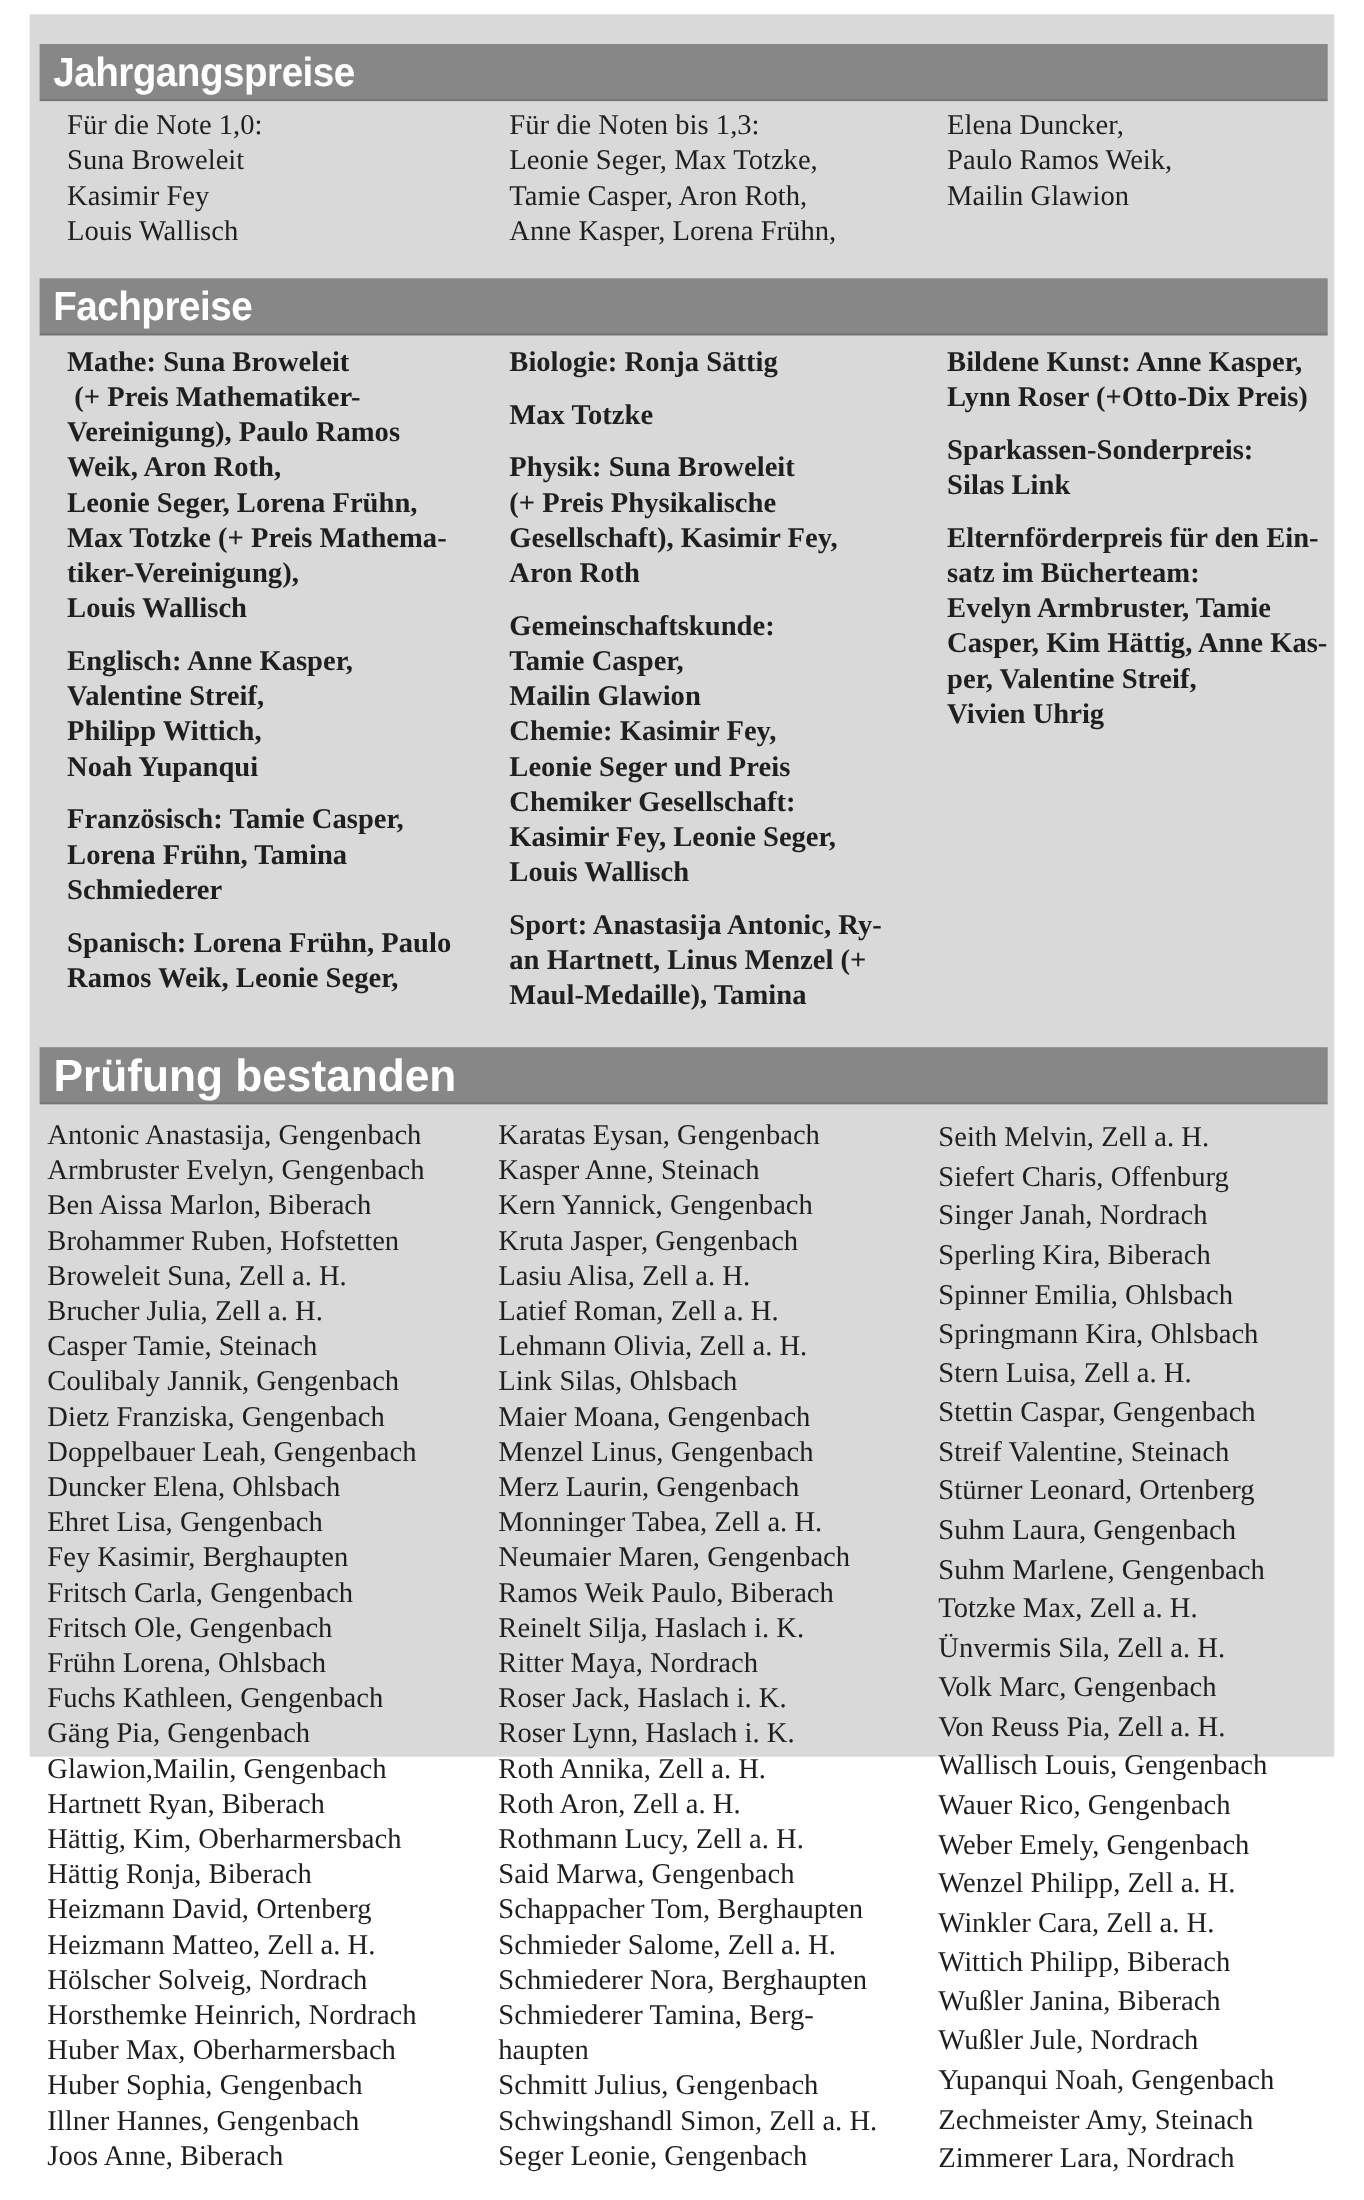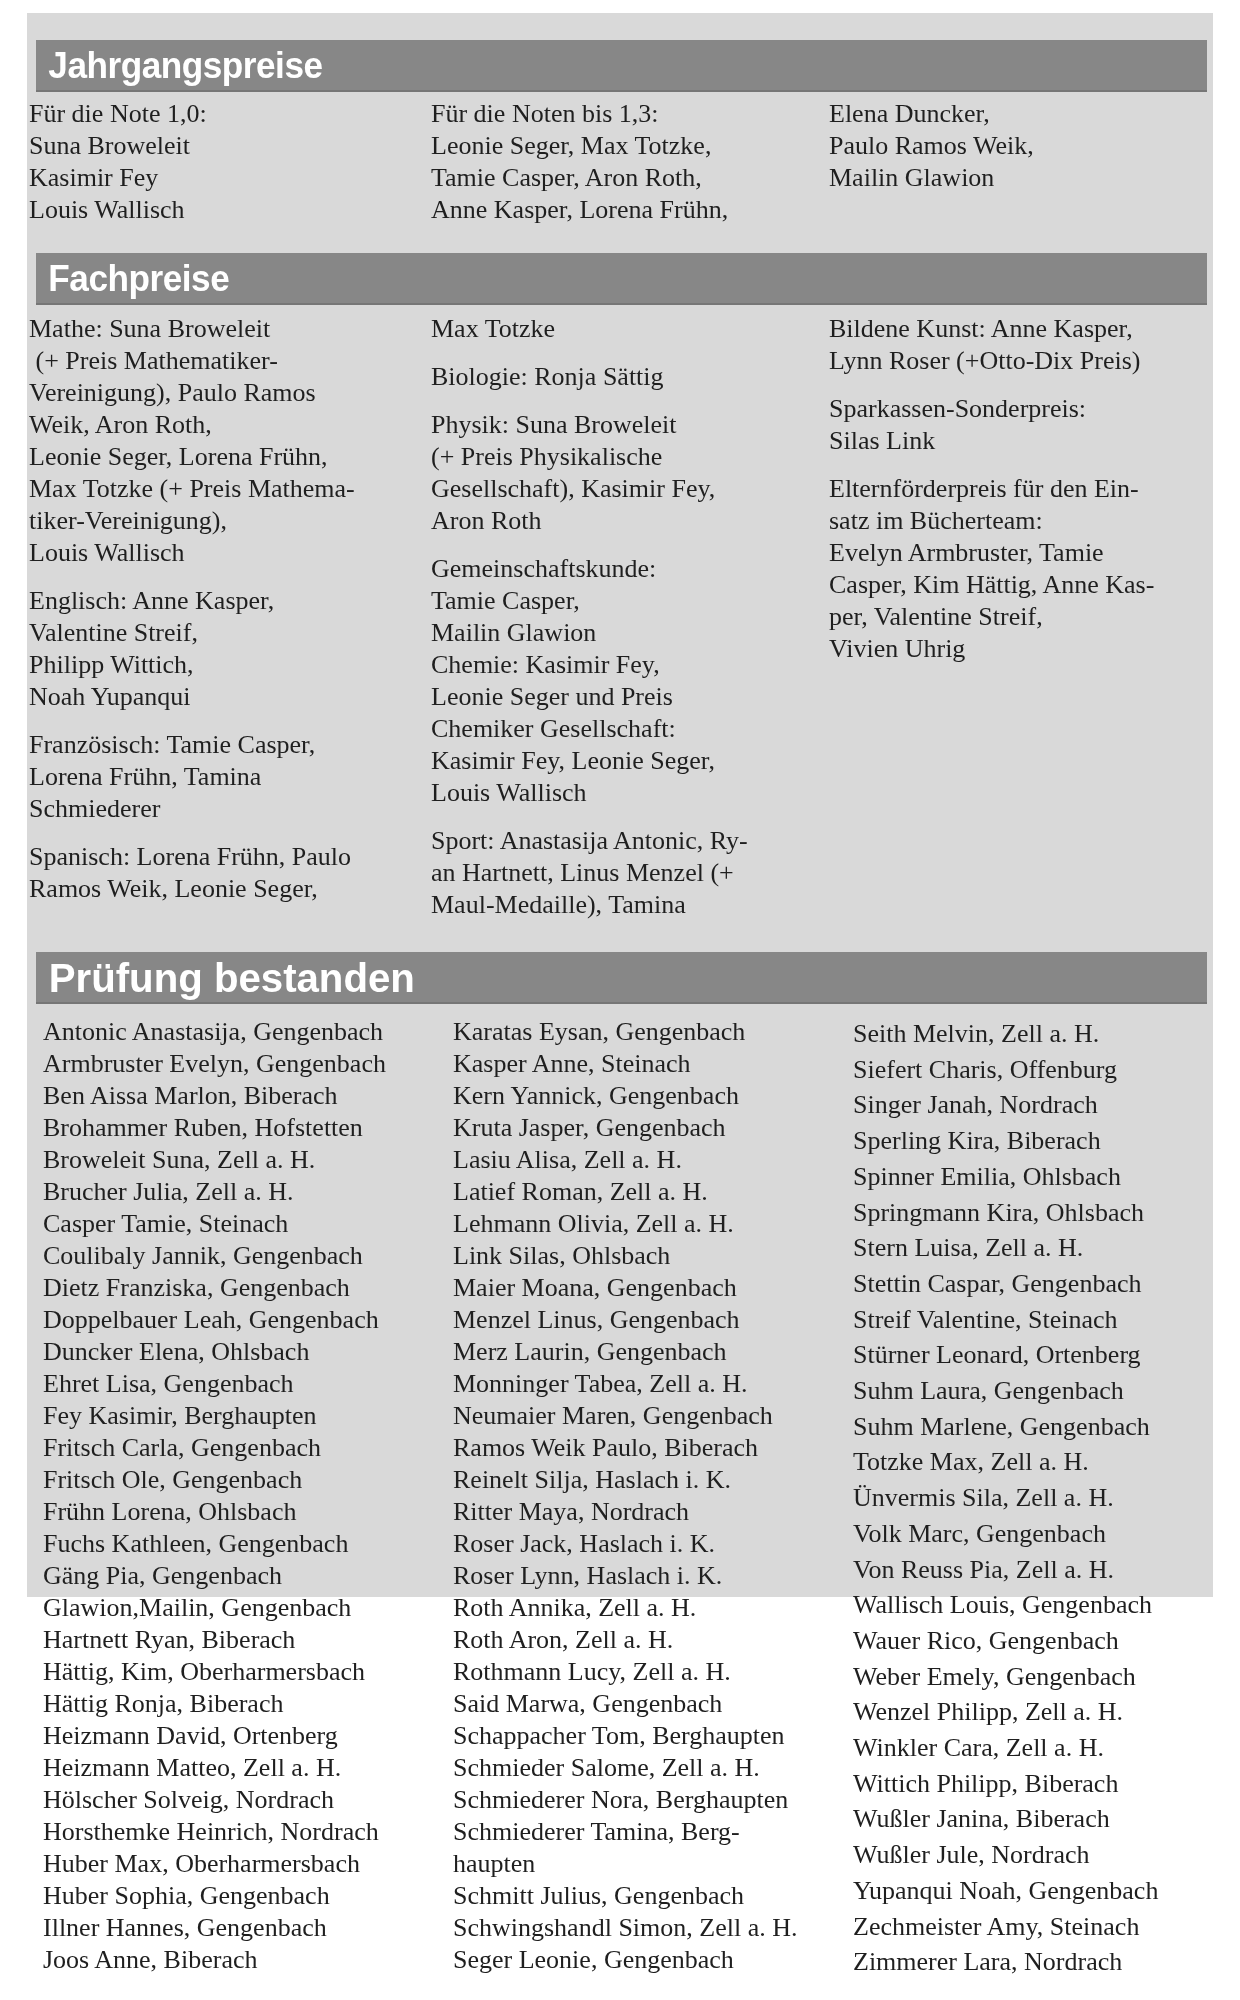"Für die Note 1,0:" .s1 .cols, .s2 .cols { padding-left: 2px -> 34px }
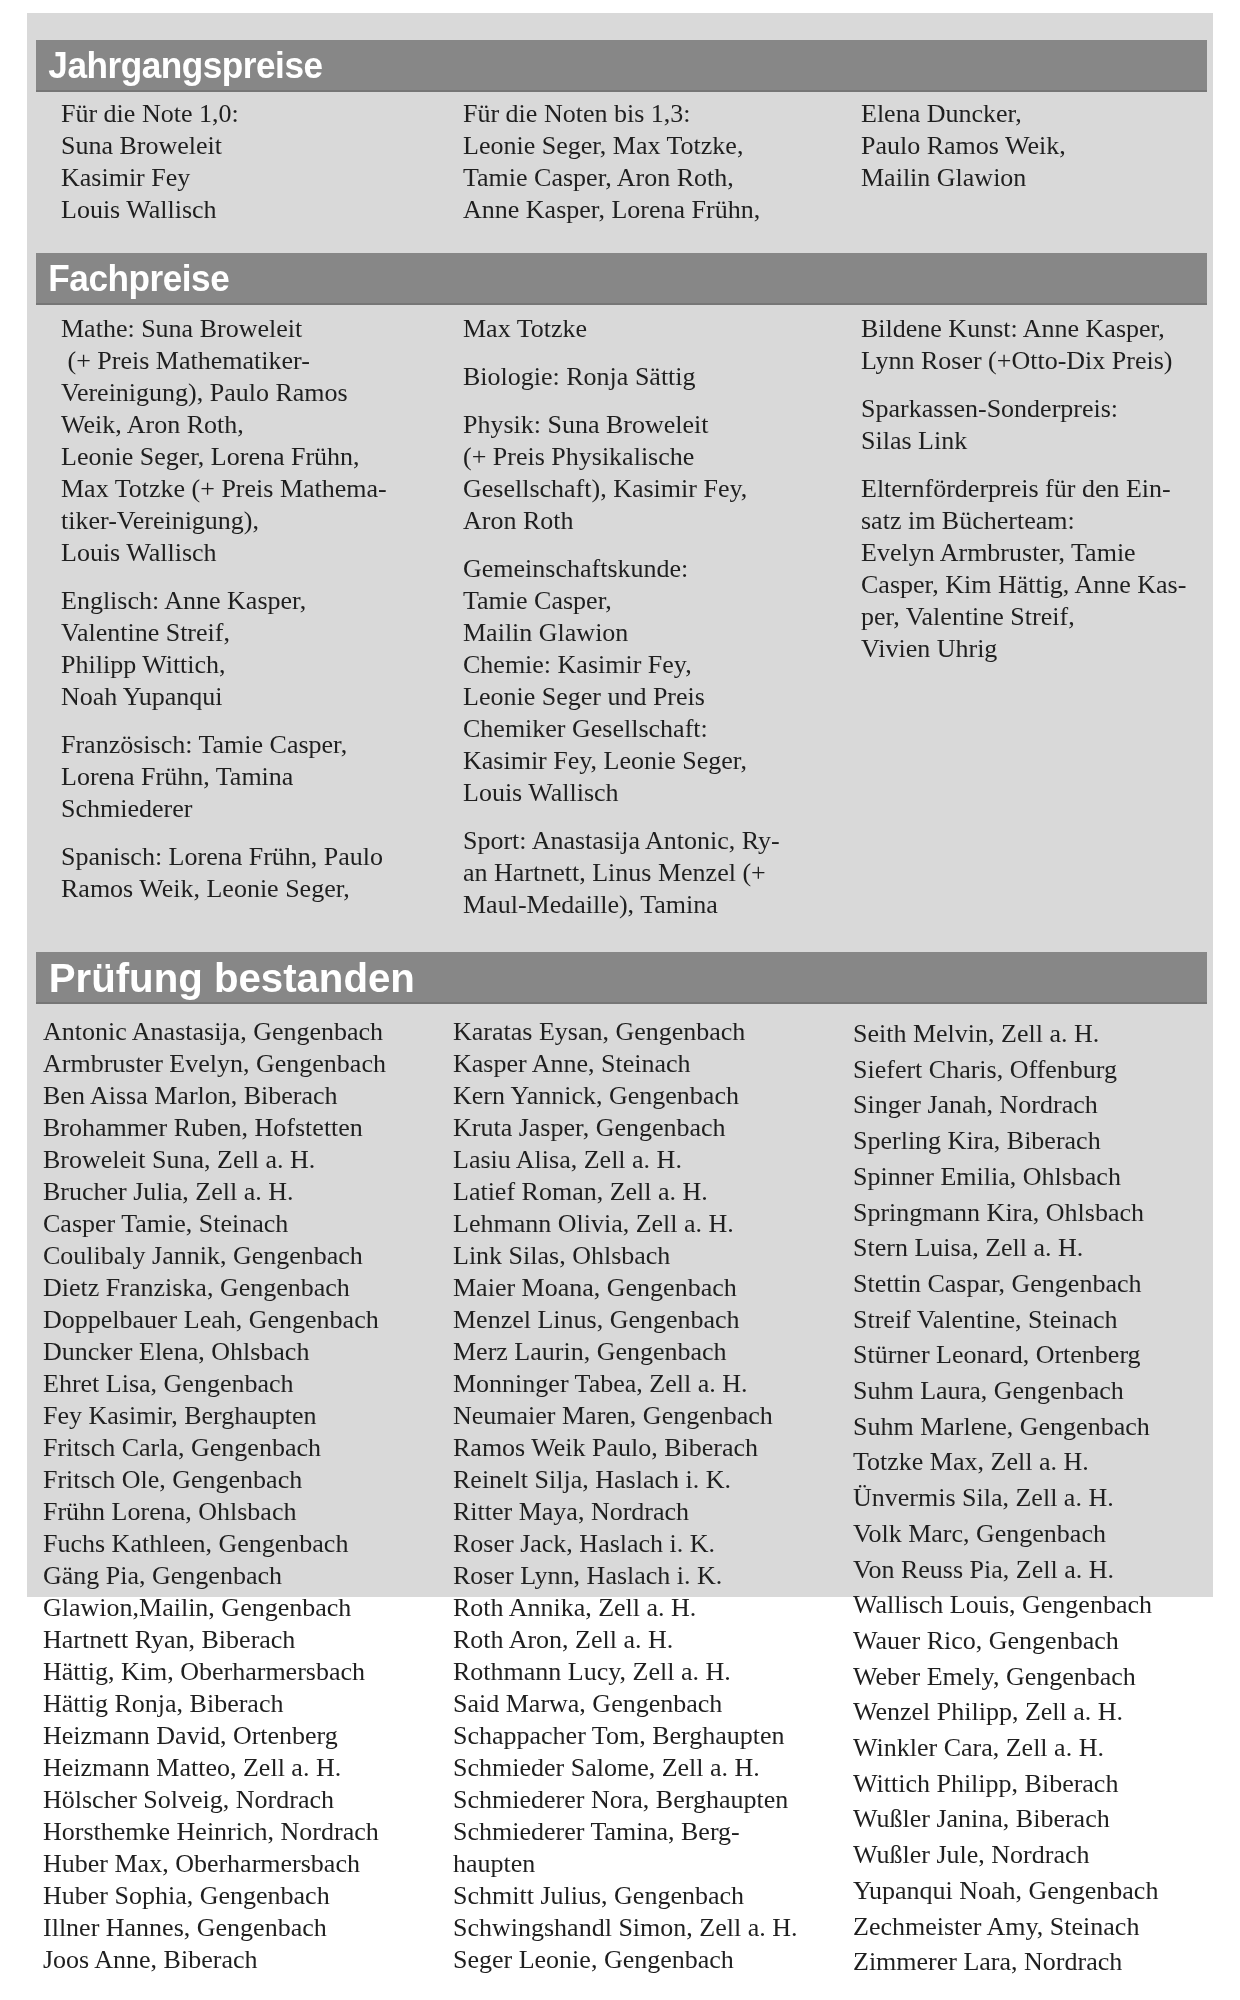"Mathe: Suna Broweleit" .para { font-weight: none -> bold }
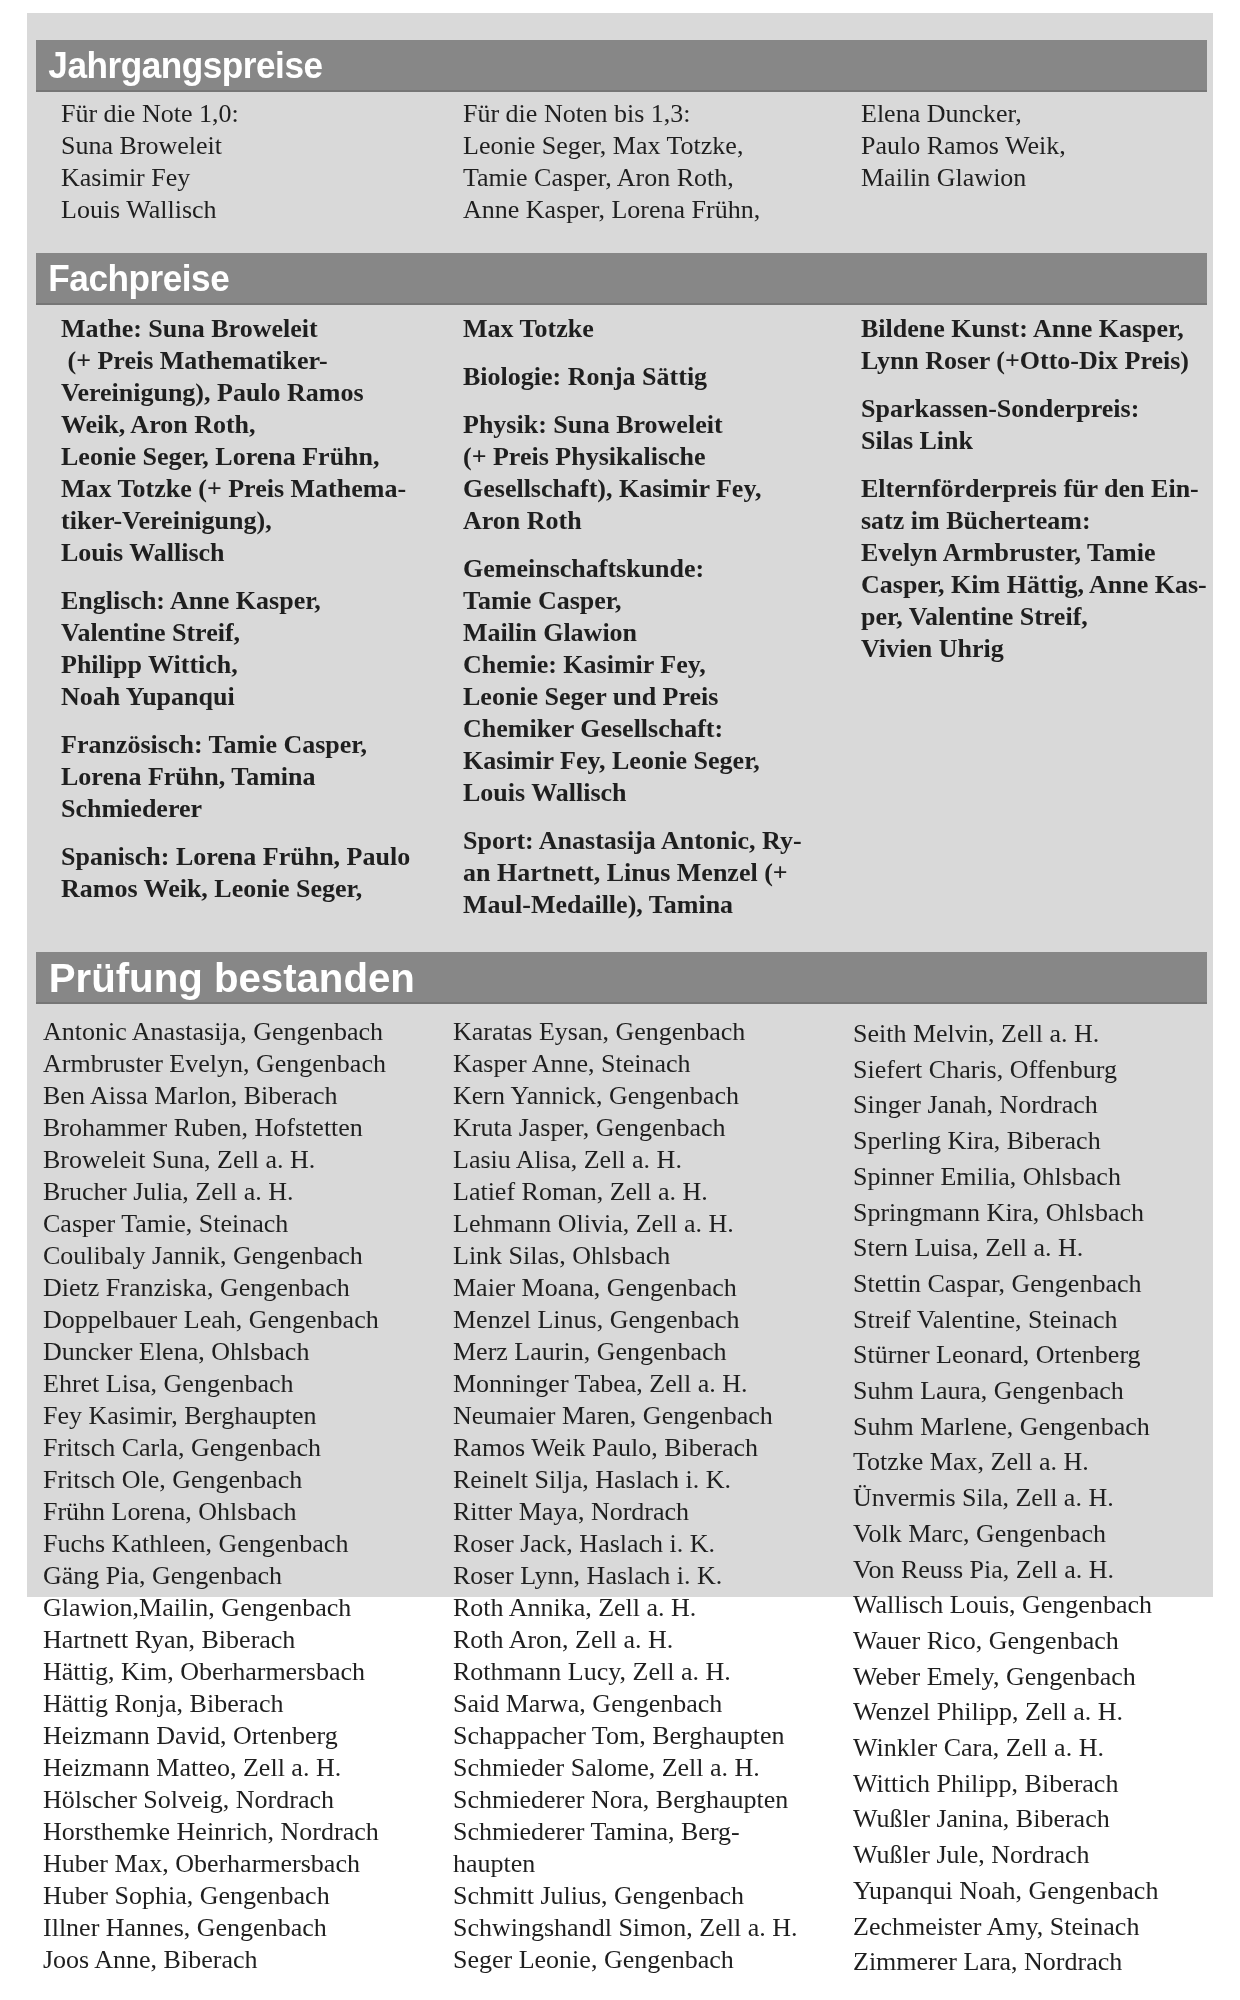"Max Totzke" p.para { order: before "Biologie: Ronja Sättig" -> after "Biologie: Ronja Sättig" }
